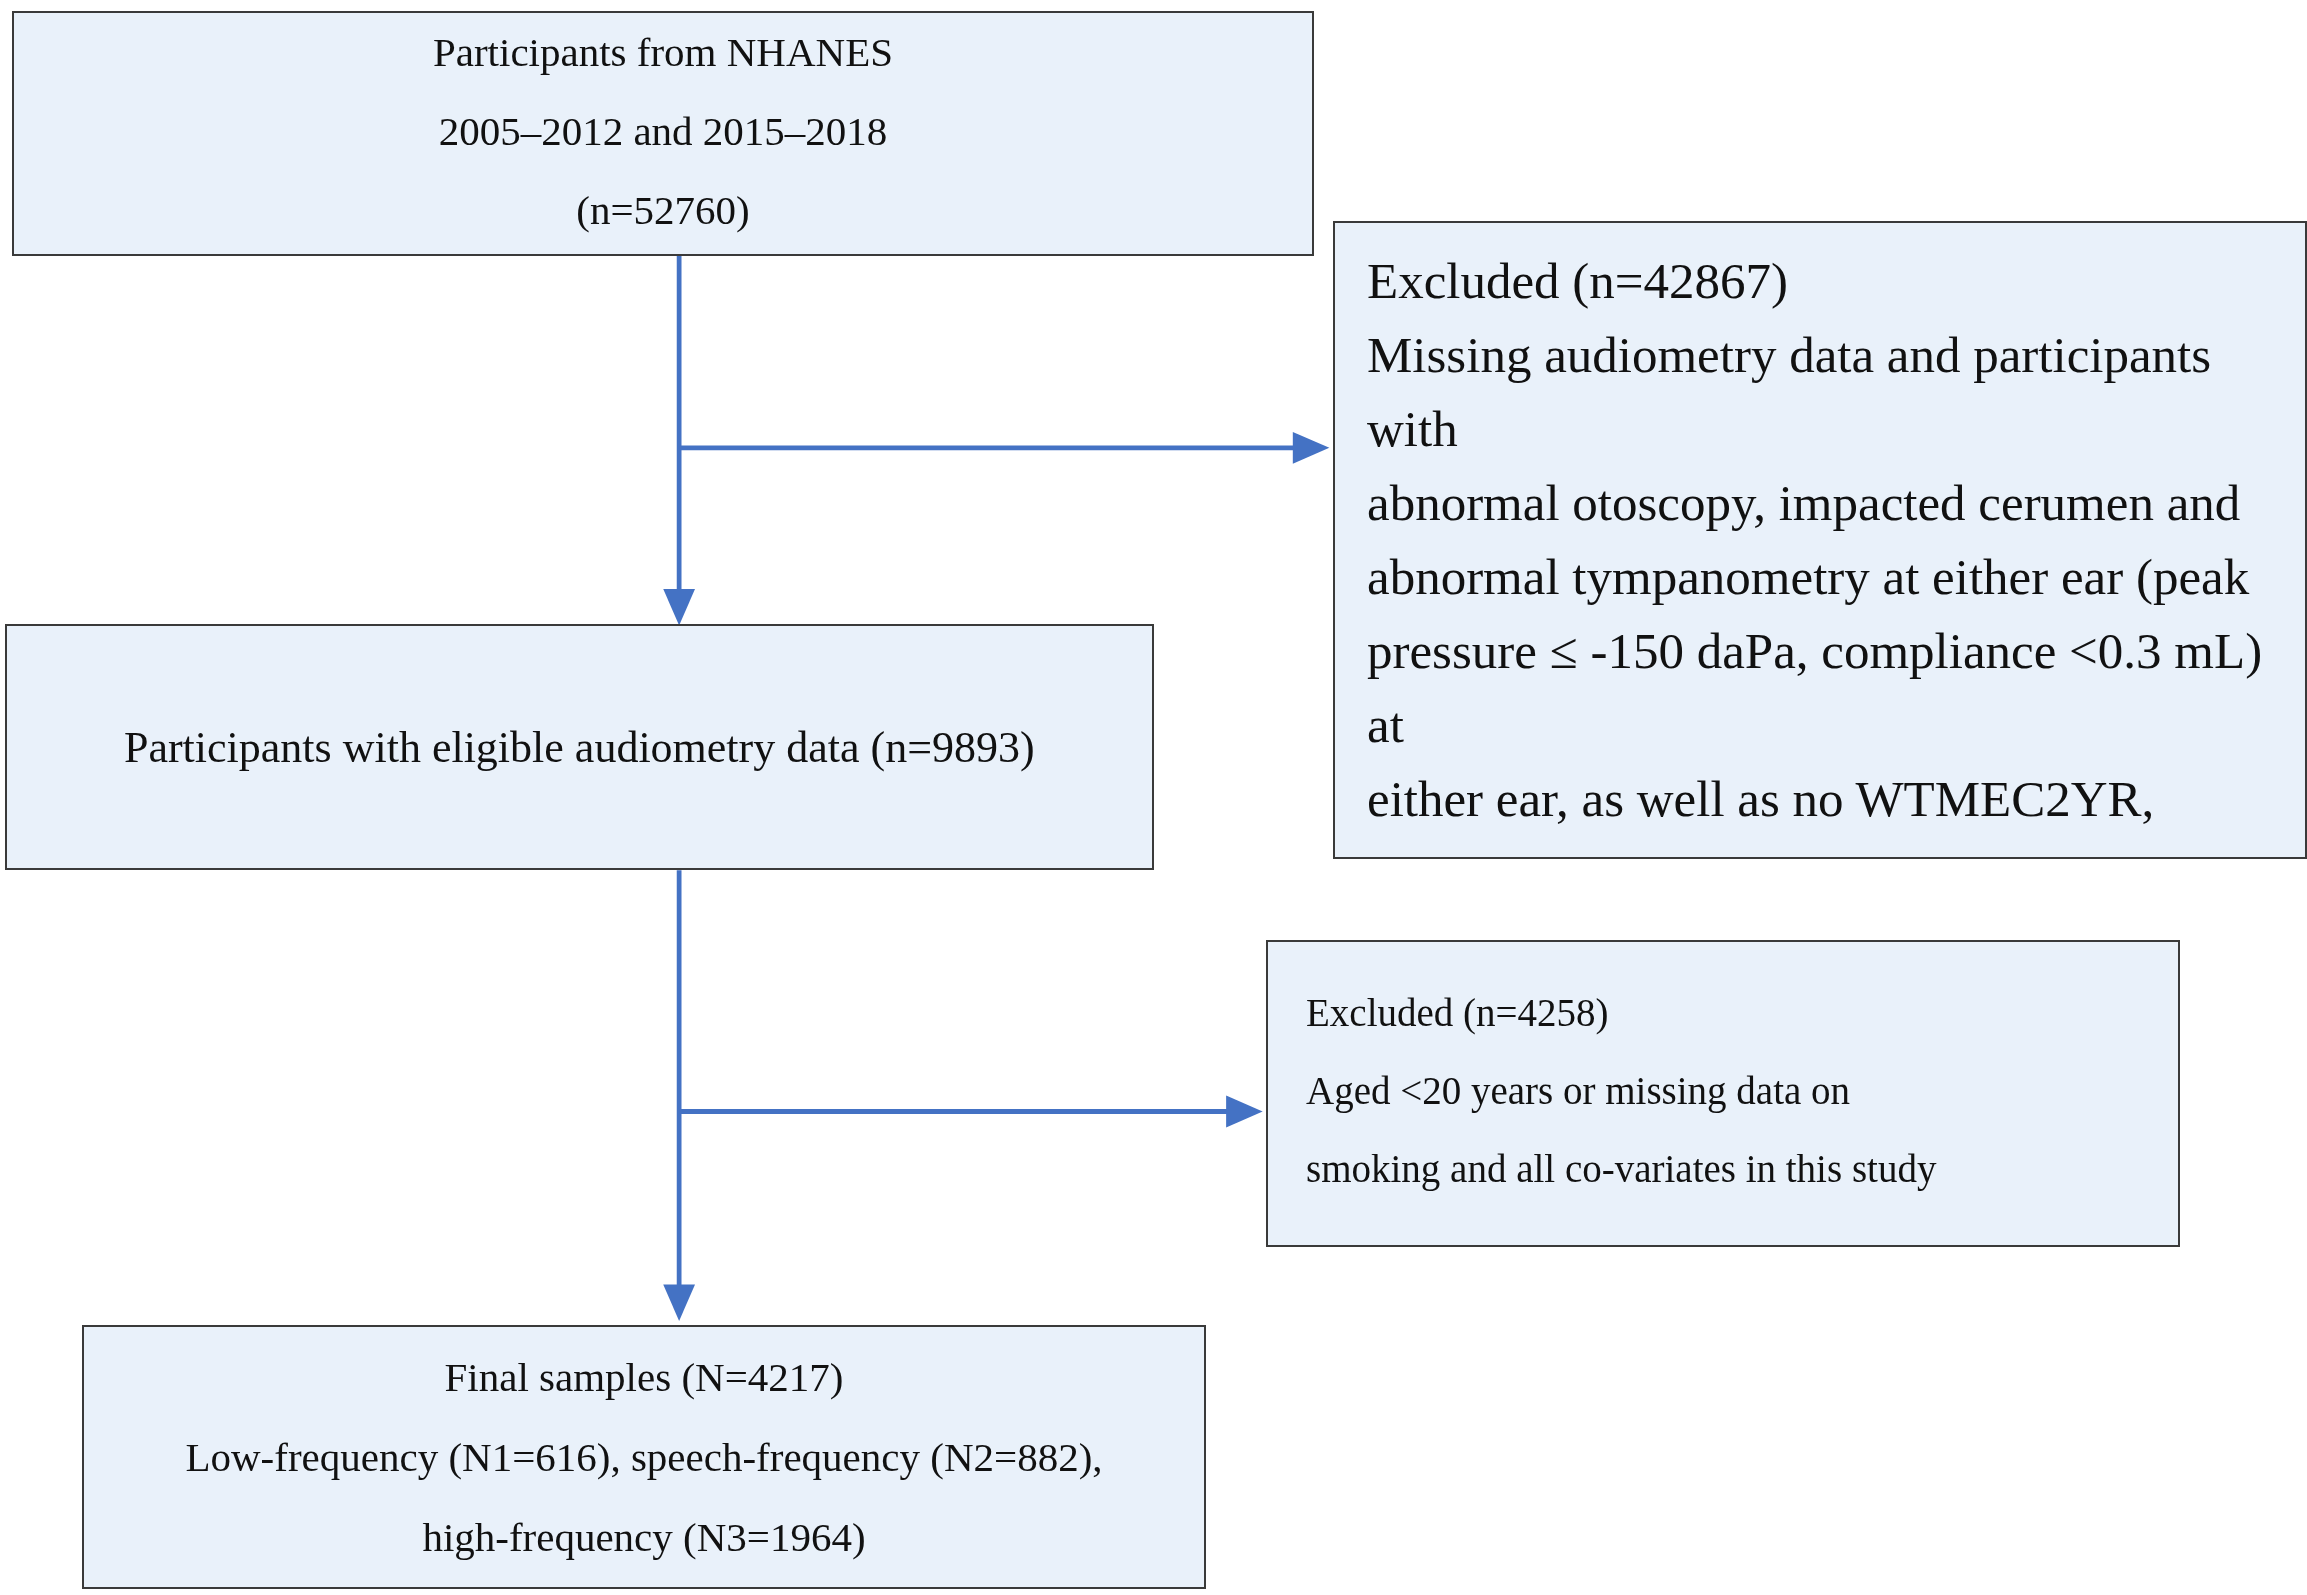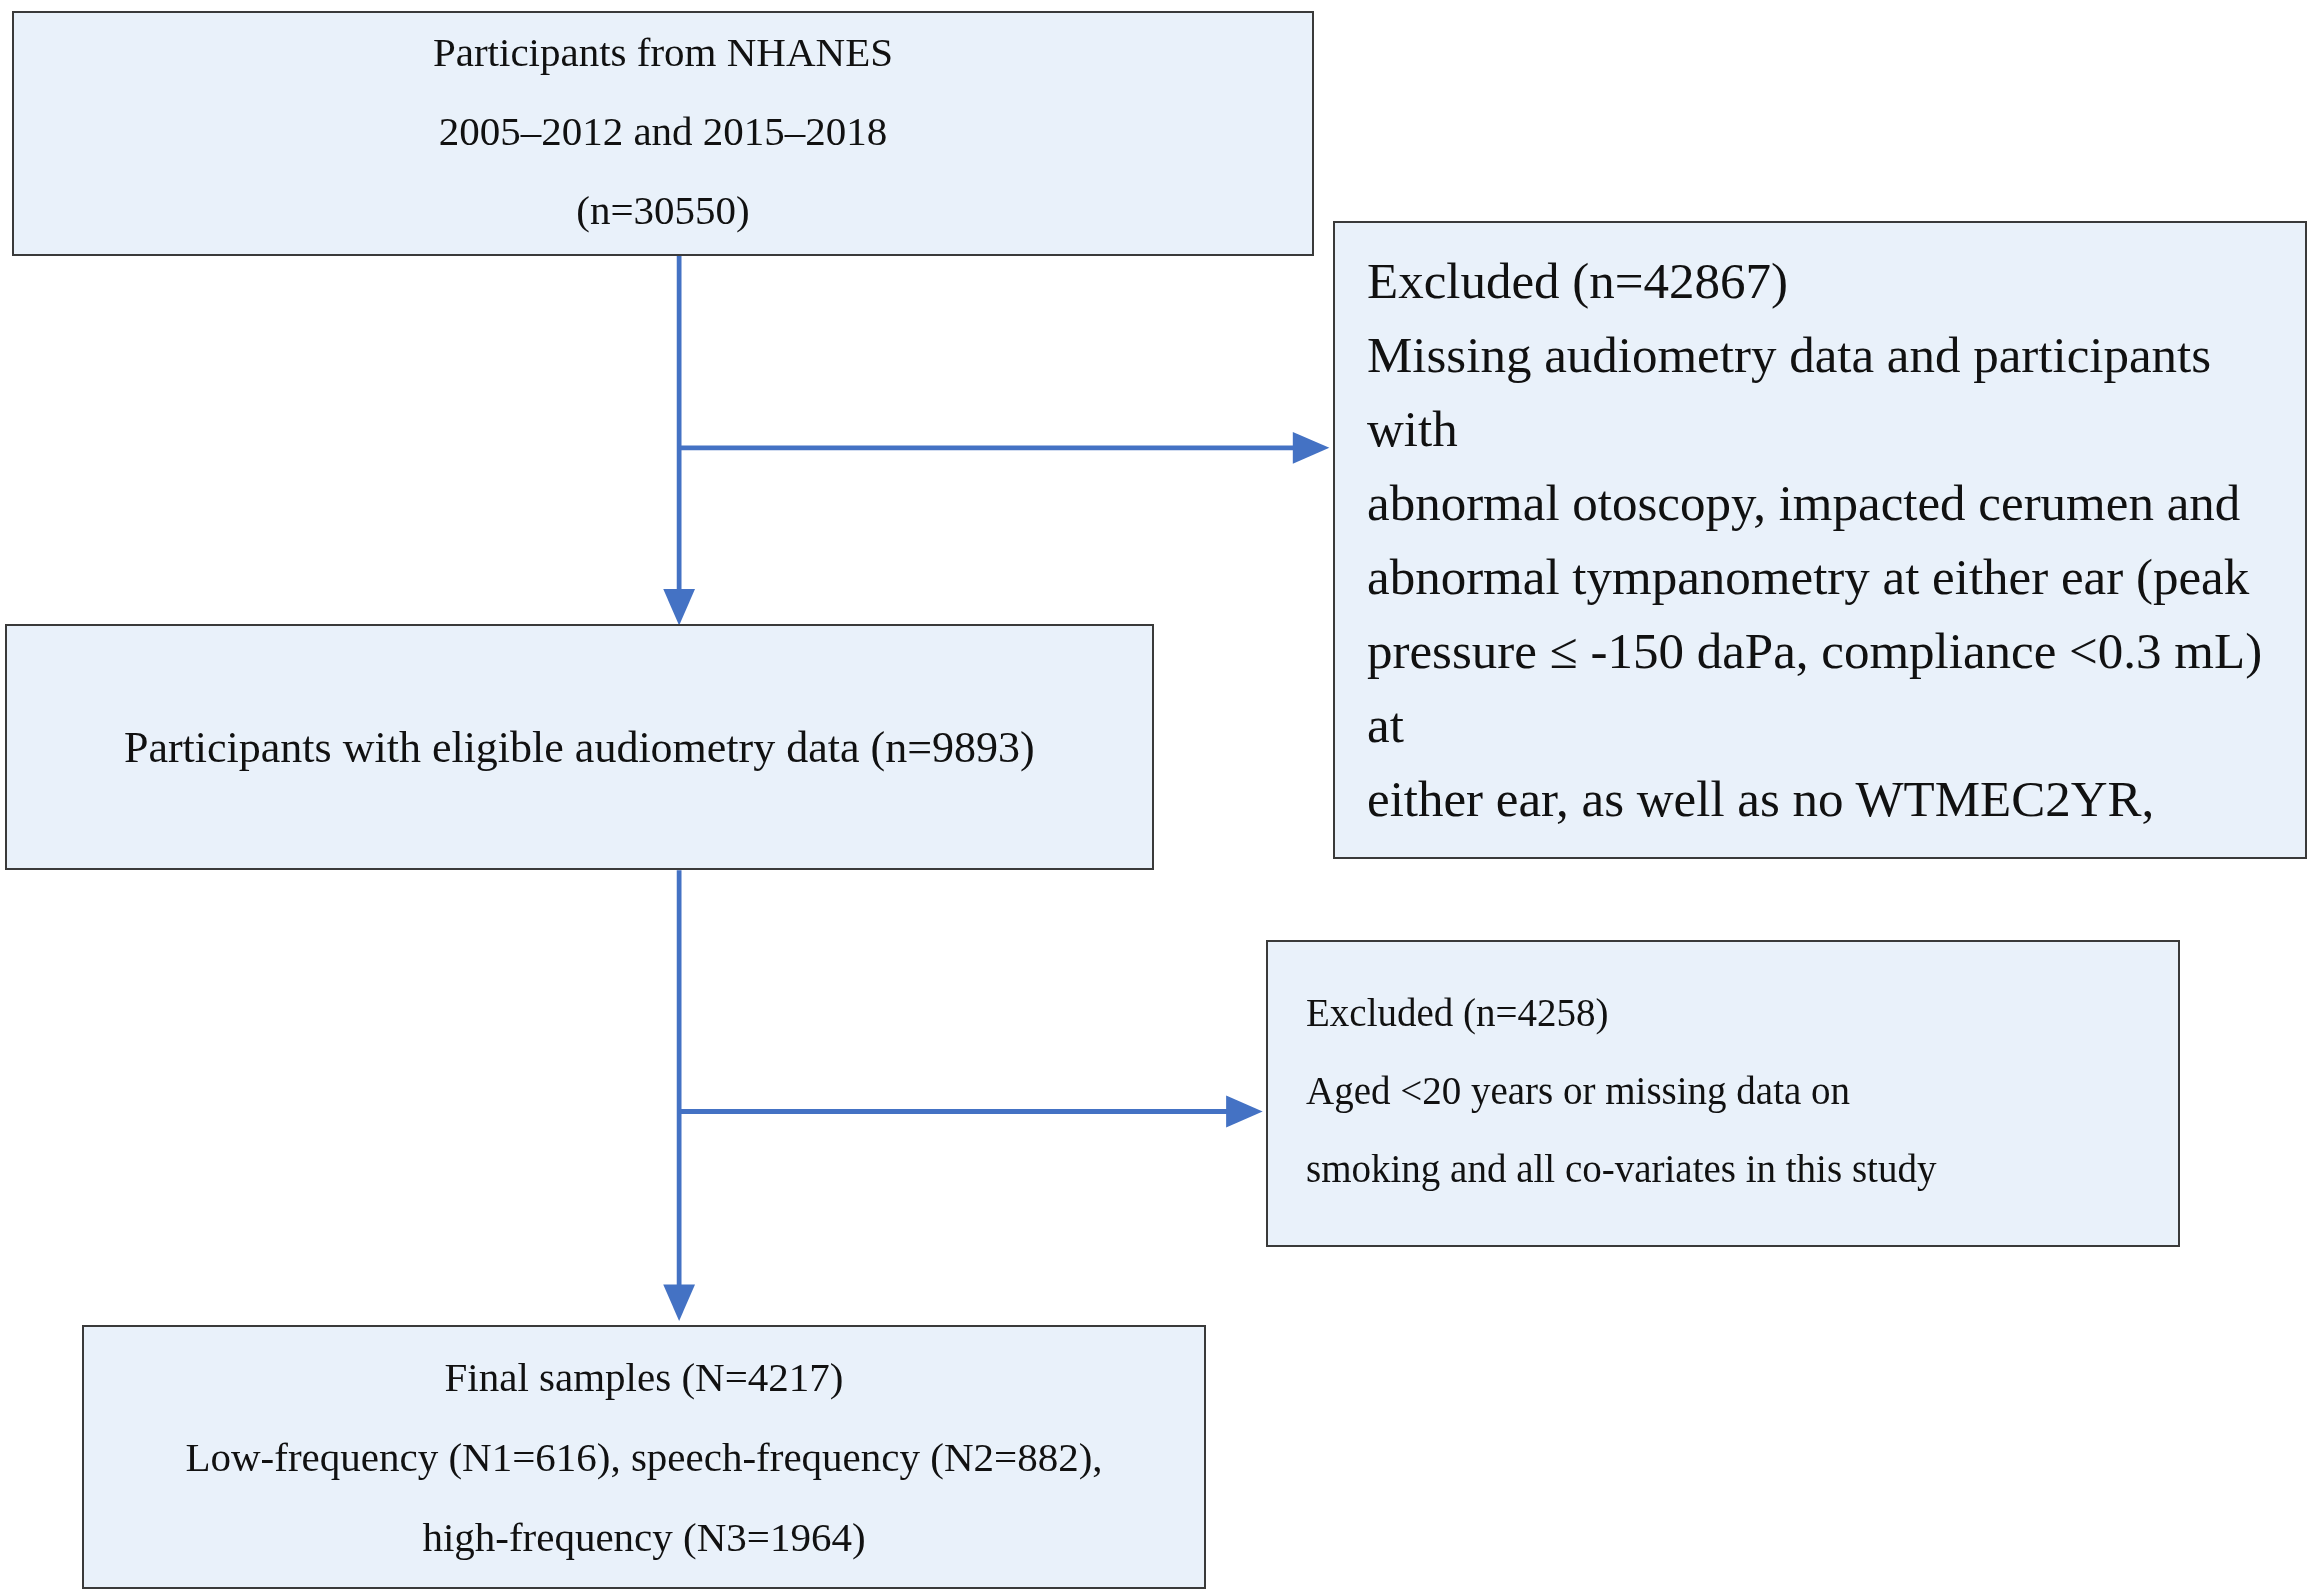"(n=30550)" div { text: 30550 -> 52760 }
